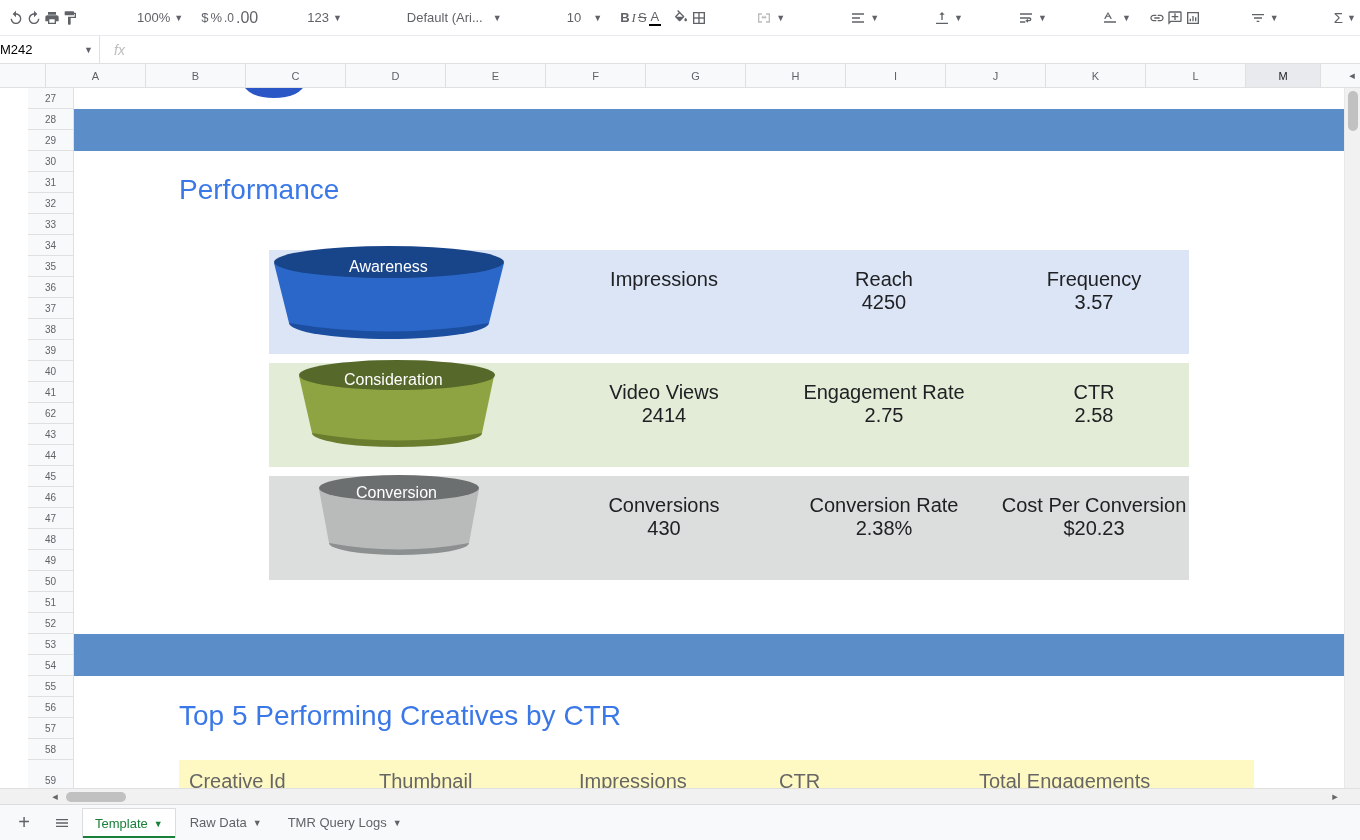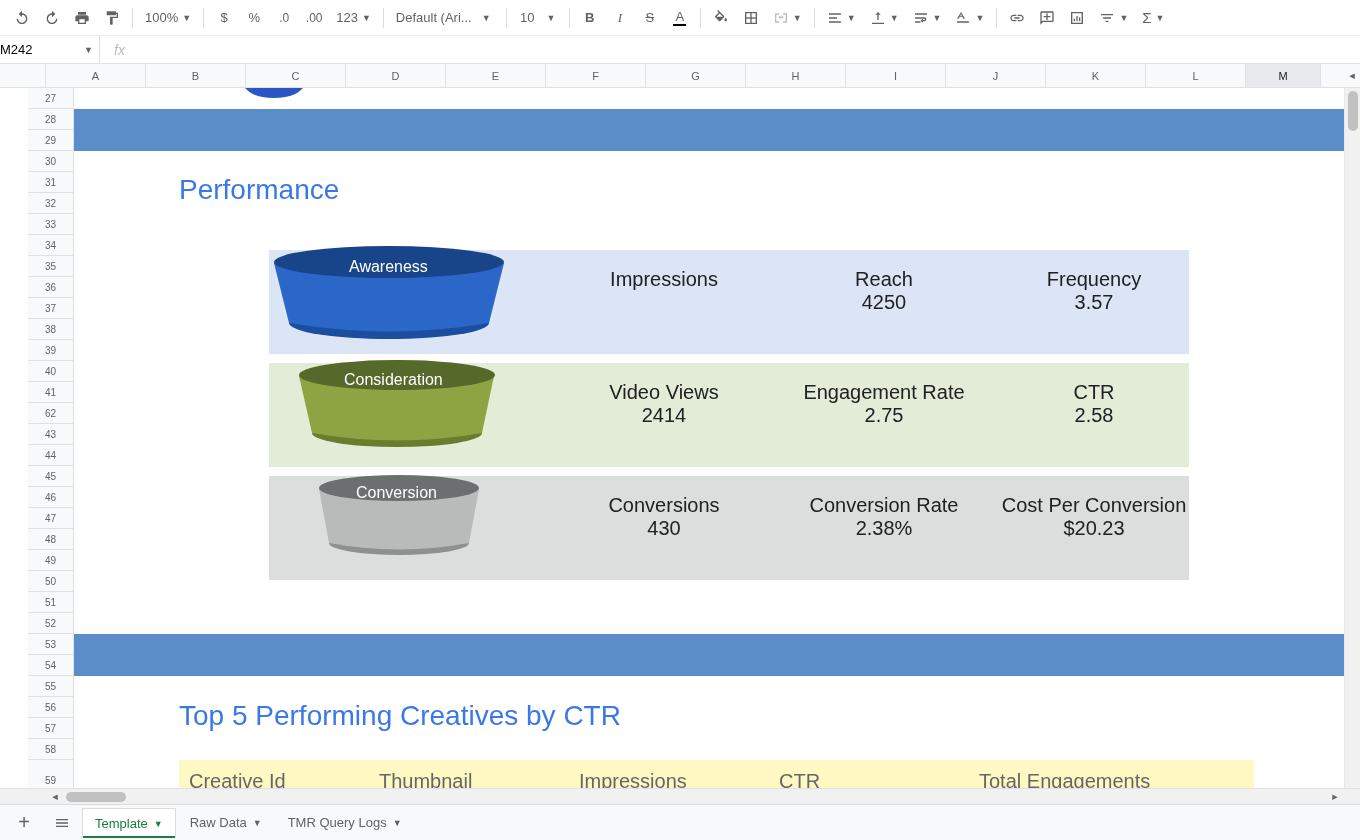"100%" .tb-select { margin-left: none -> 41px }
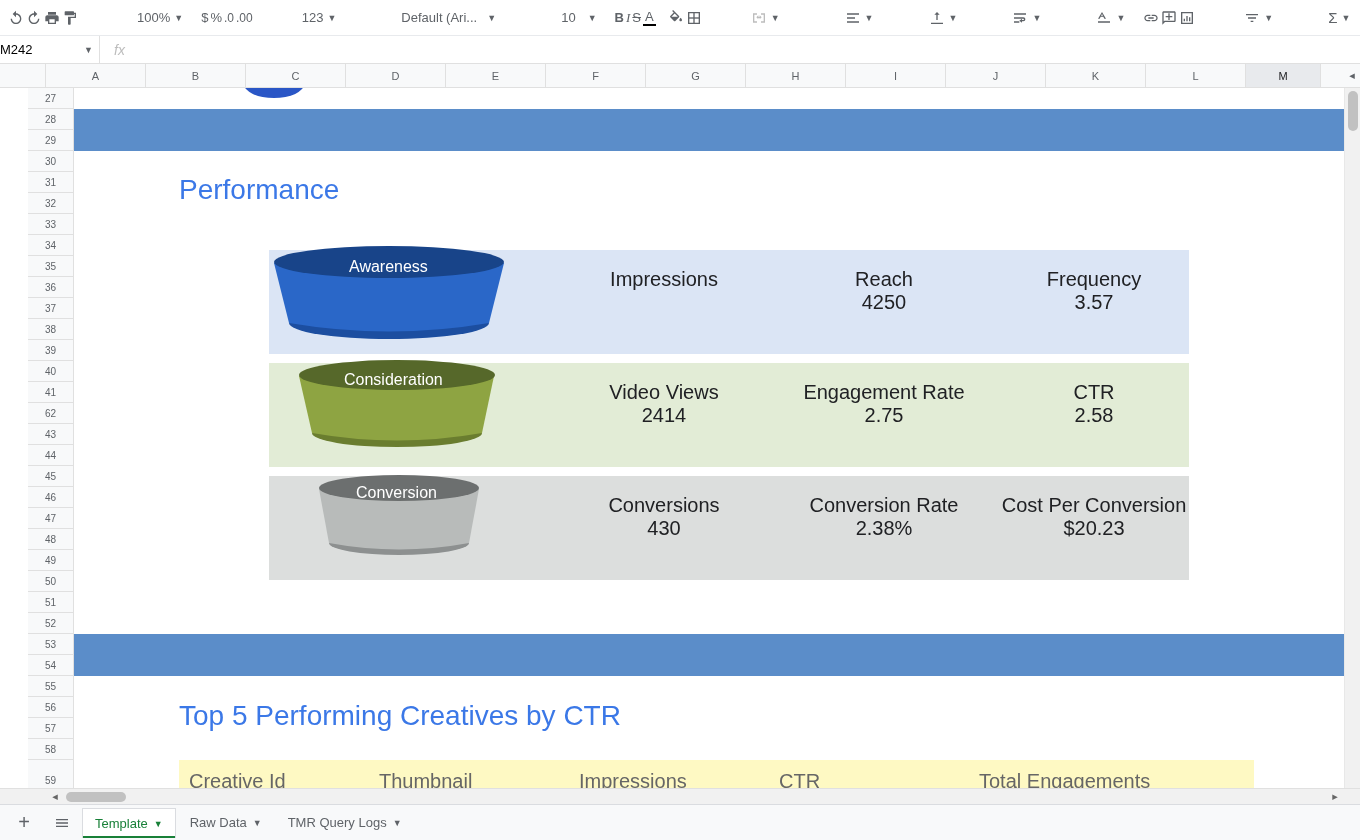".00" div.tb-btn { font-size: 12px -> 16px }
